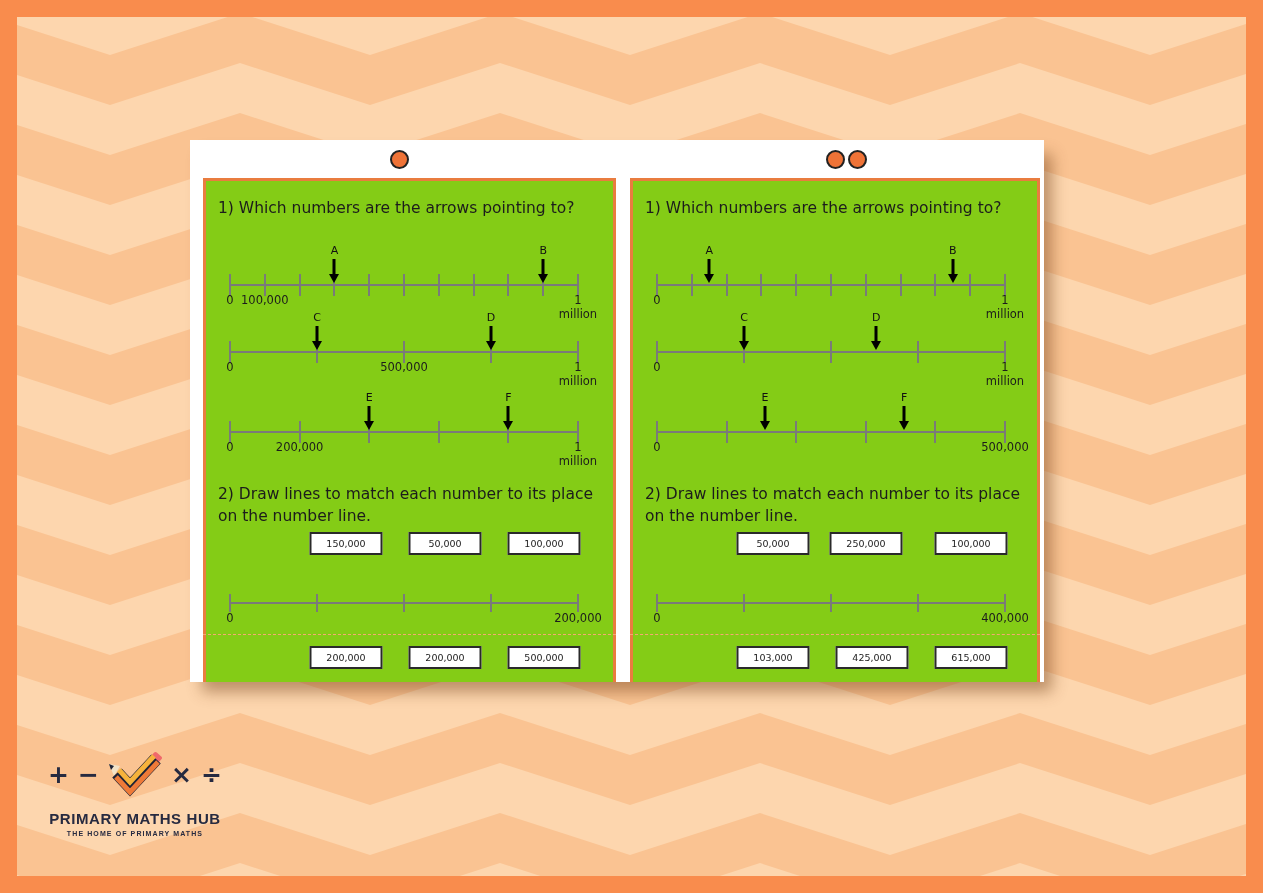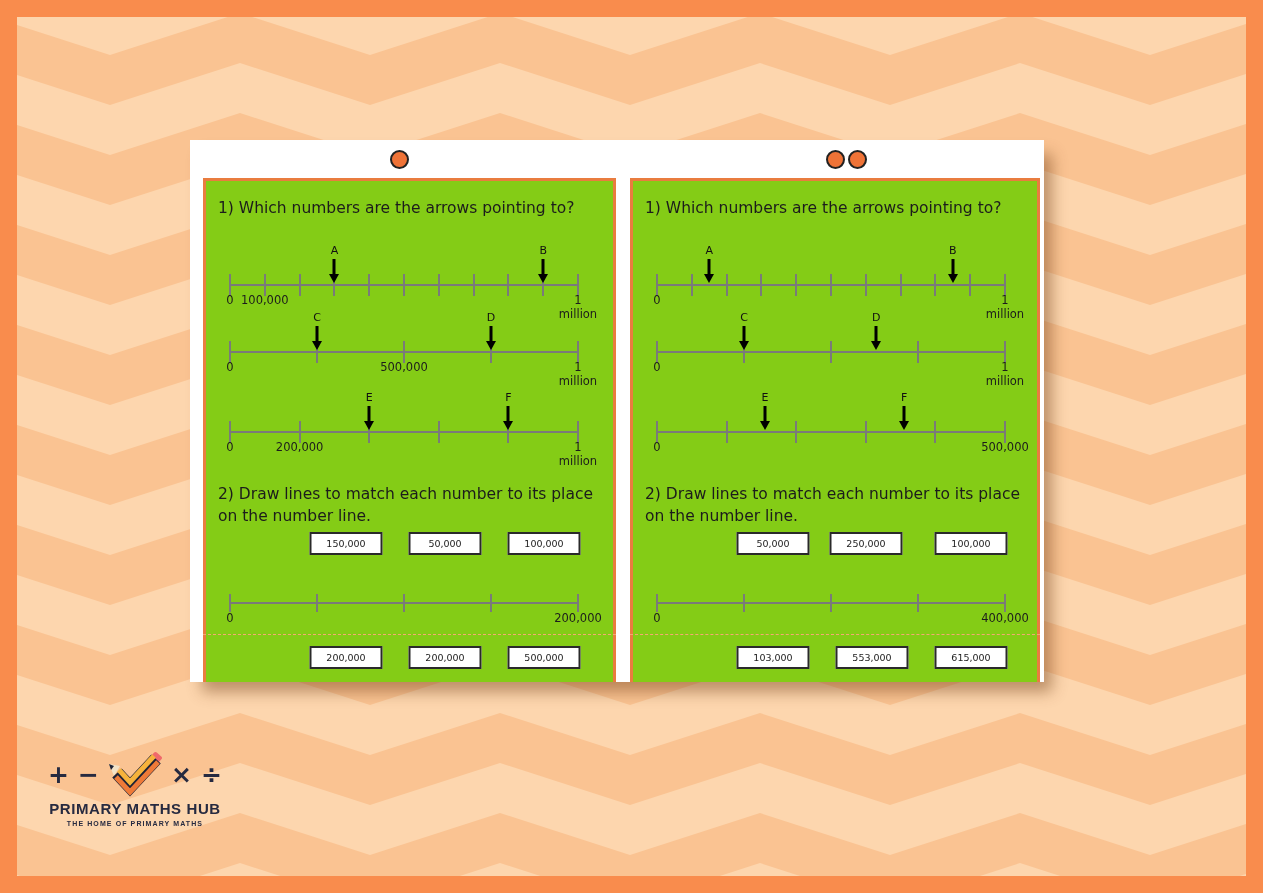"553,000" div.numbox { text: 553,000 -> 425,000 }
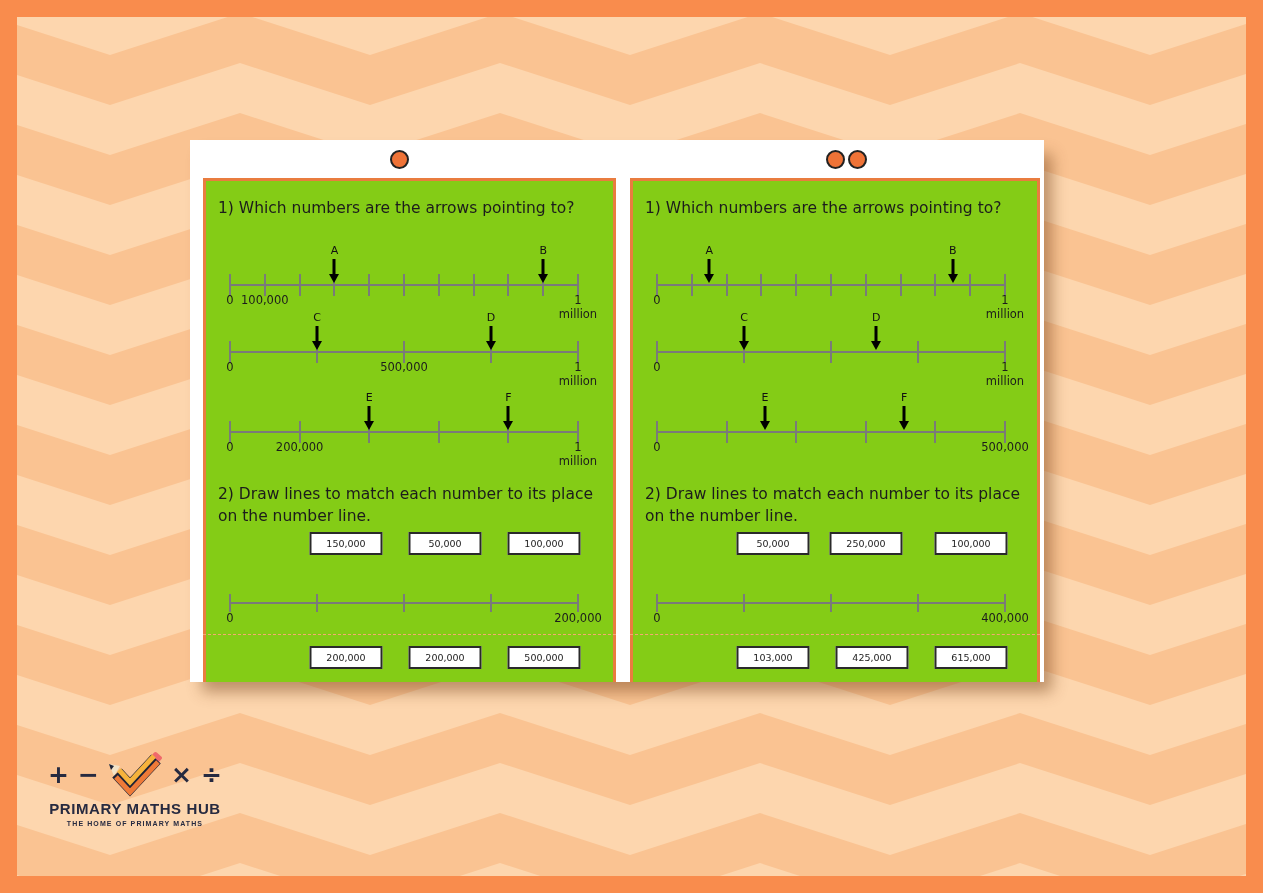"PRIMARY MATHS HUB" .logo-title { margin-top: 2px -> 12px }
